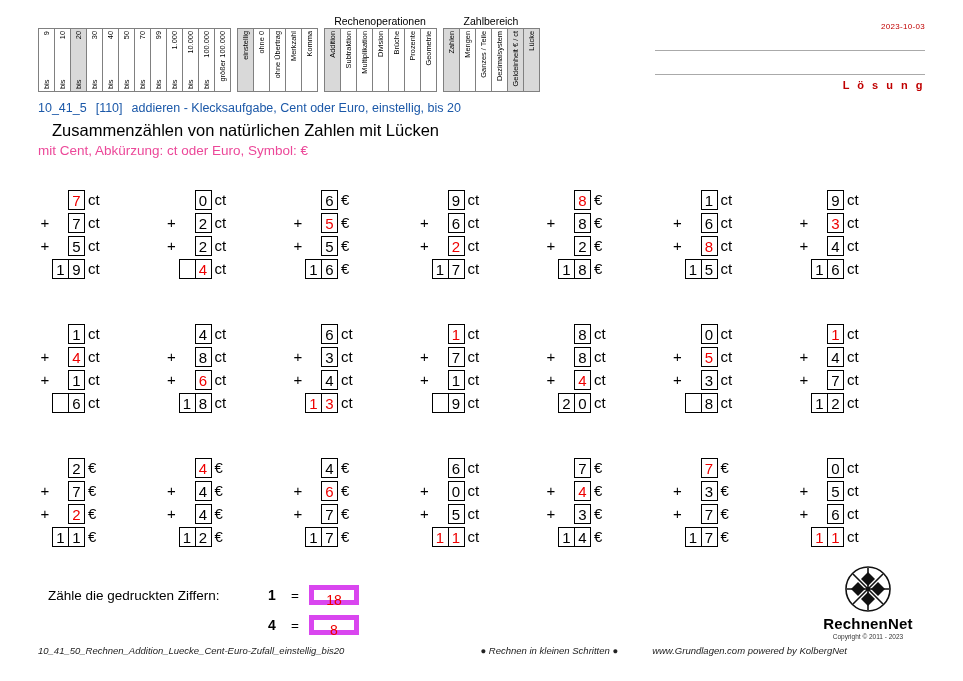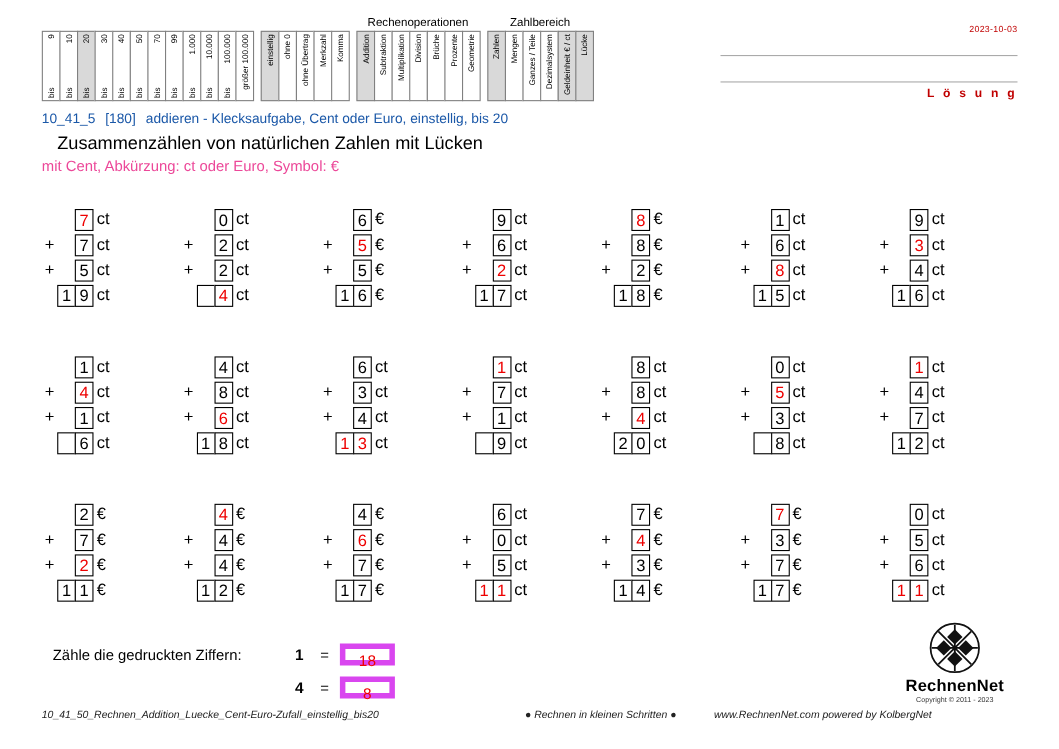"[180]" span { text: 180 -> 110 }
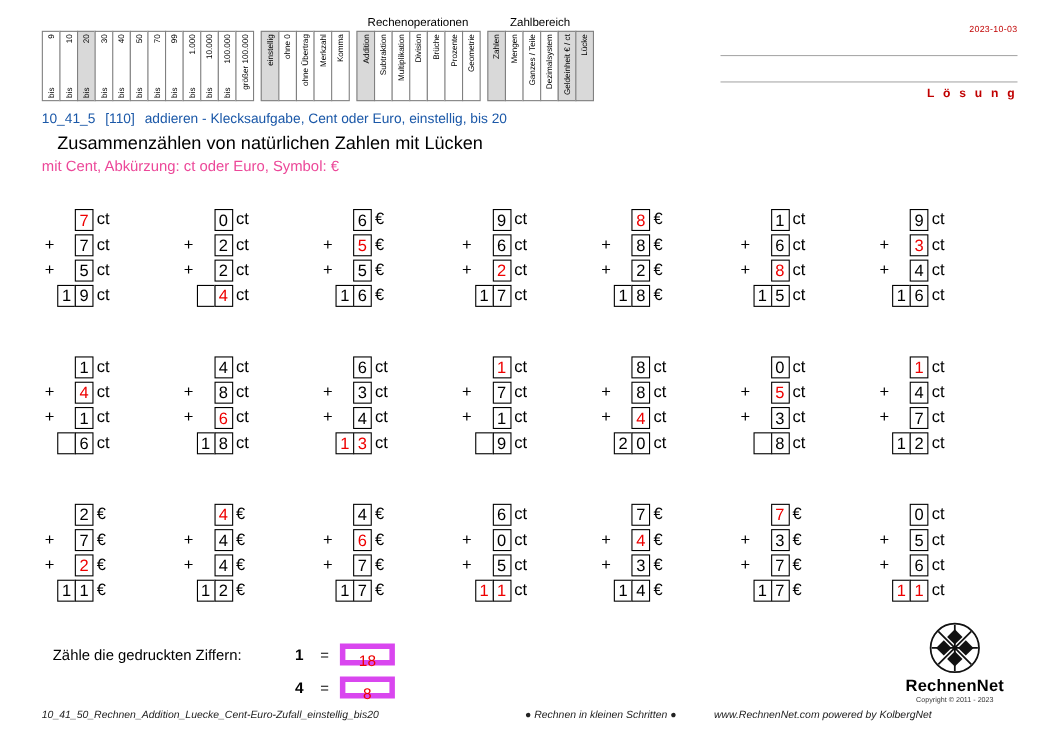"www.RechnenNet.com powered by KolbergNet" span { text: www.RechnenNet.com -> www.Grundlagen.com }
